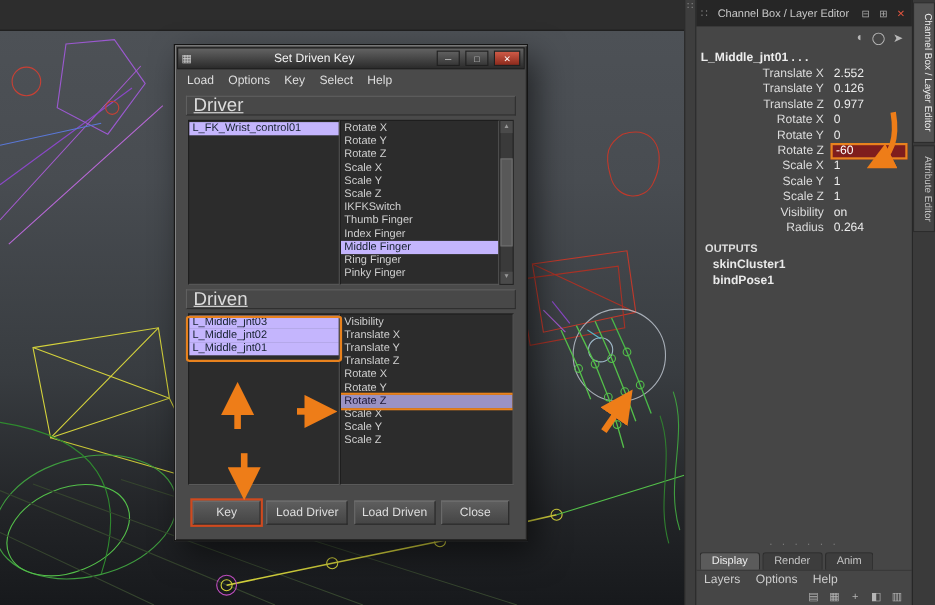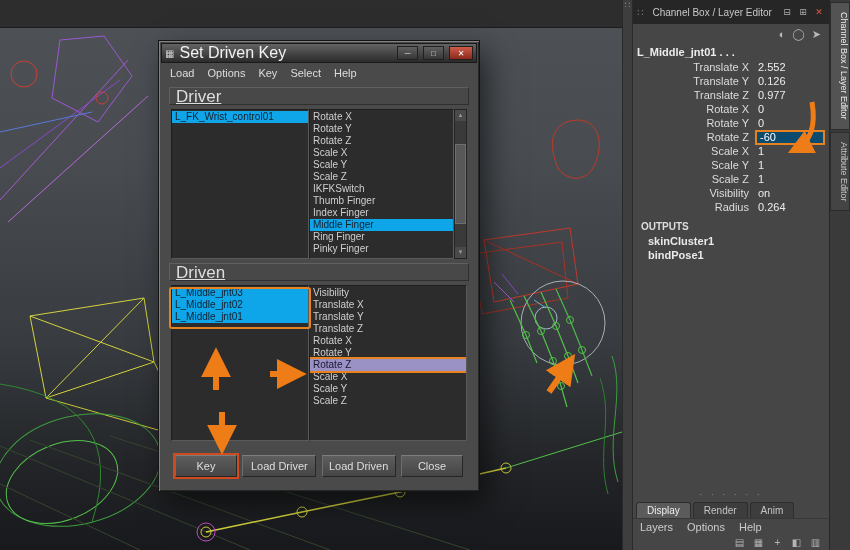"Set Driven Key" .dlg-title-text { font-size: 16px -> 11px; text-align: none -> center }
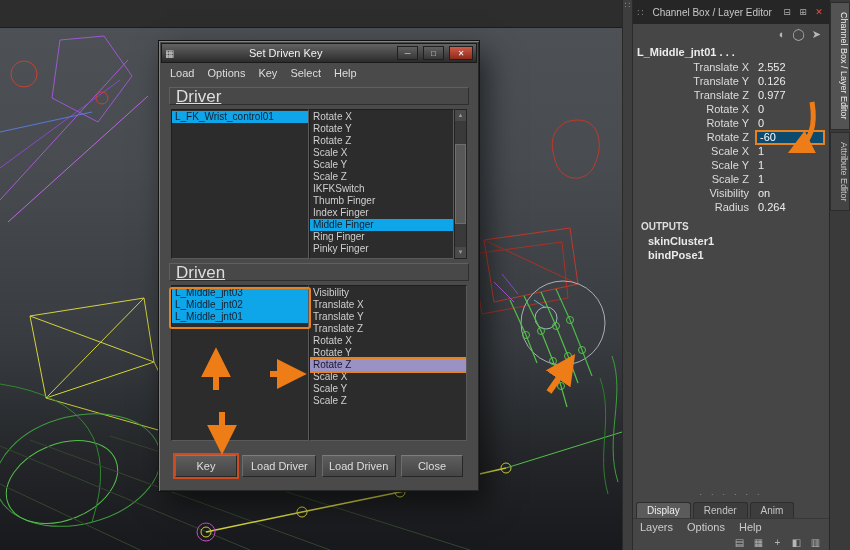"L_FK_Wrist_control01" .objs .list-item.selected, .driver-attrs .list-item.selected { background: #0ea5e9 -> #c4b5fd }
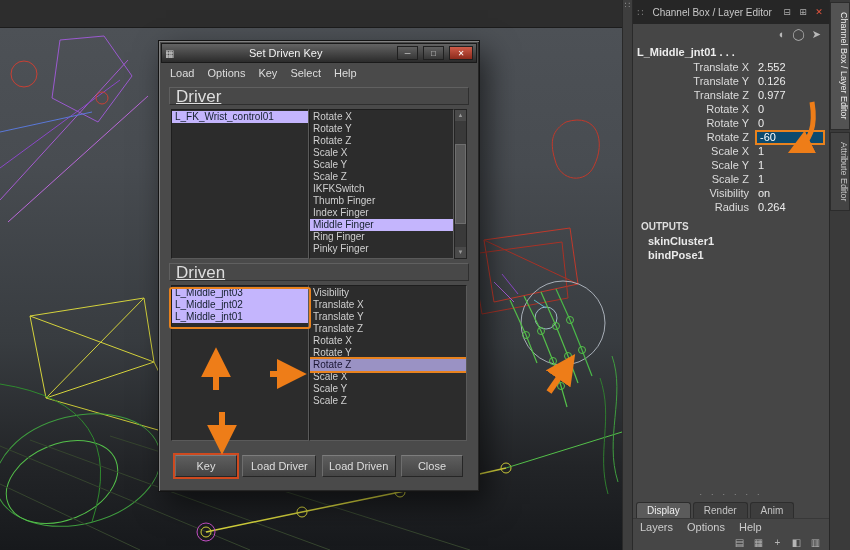"-60" .ch-val.hl { background: #0c4a6e -> #7f1d1d }
